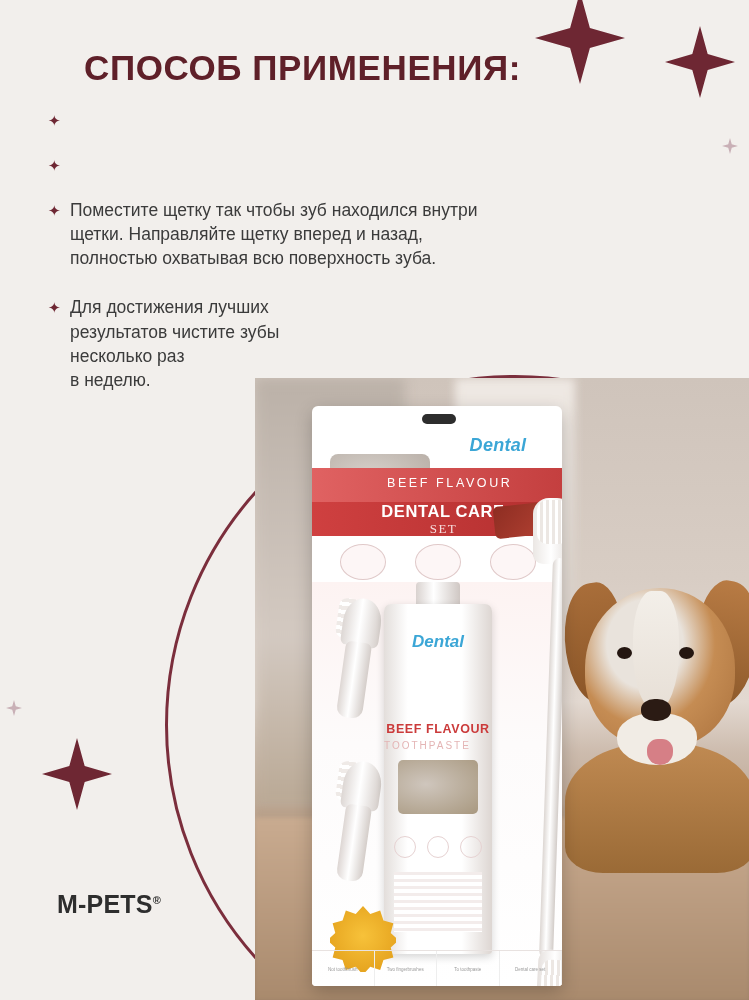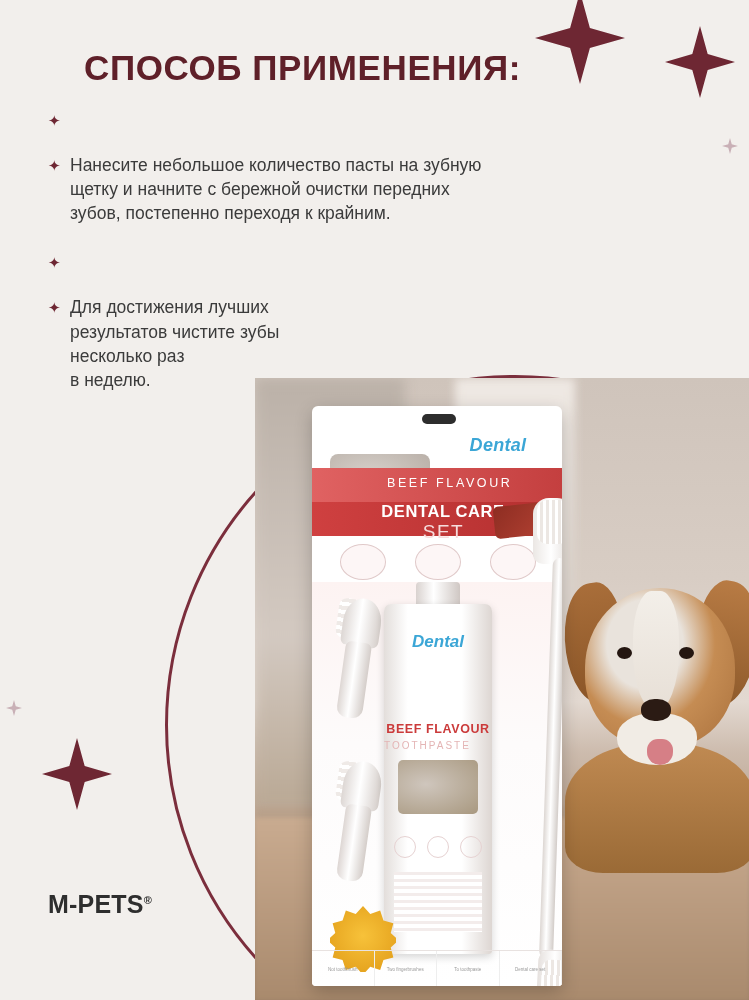"Нанесите небольшое количество пасты на" div.step-text { html: <div>Нанесите небольшое количество пасты на зубную щетку и начните с бережной очистки передних зубов, постепенно переходя к крайним.</div> -> none }
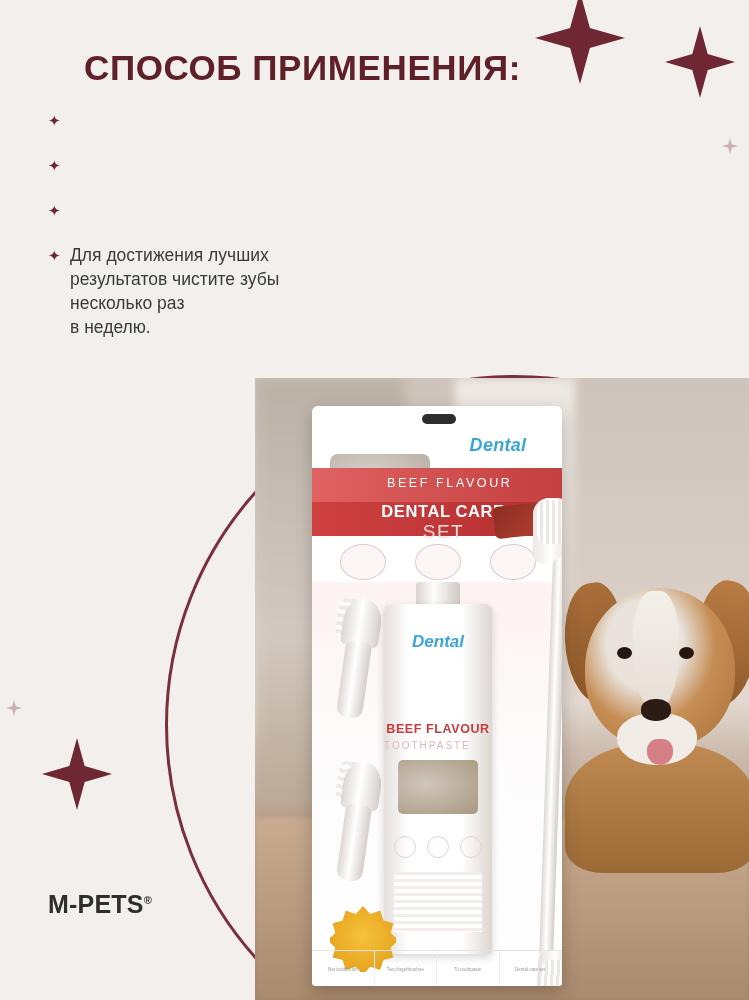"Поместите щетку так чтобы зуб" div.step-text { html: none -> <div>Поместите щетку так чтобы зуб находился внутри щетки. Направляйте щетку вперед и назад, полностью охватывая всю поверхность зуба.</div> }
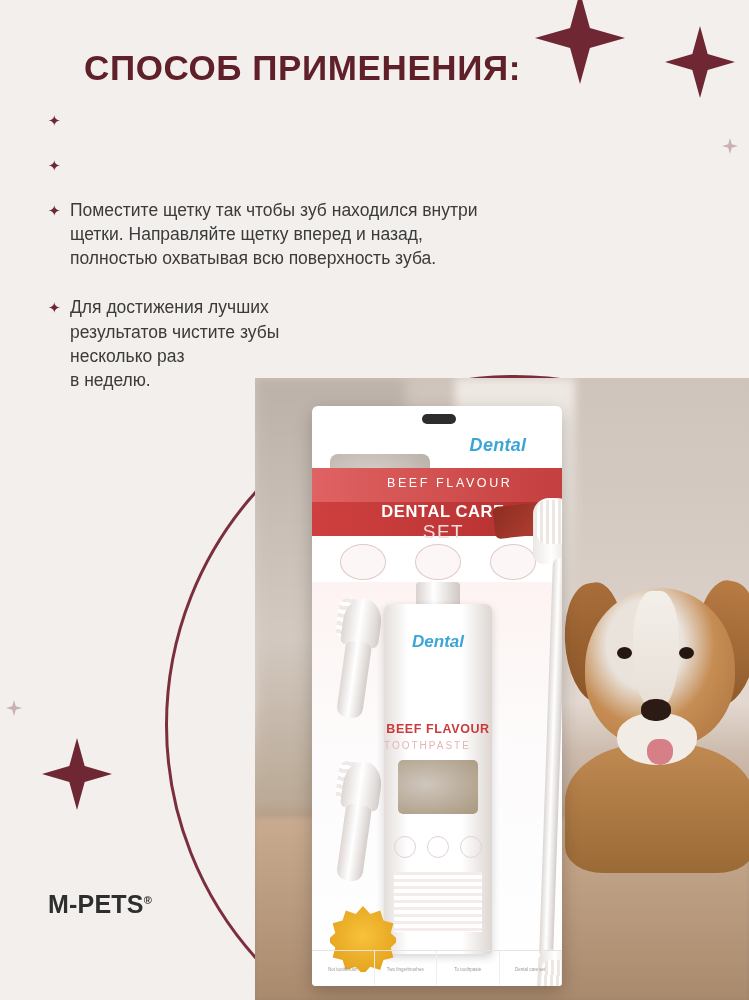"SET" .pack-title .st { font-family: none -> Liberation Serif, serif; font-size: 19px -> 13px }
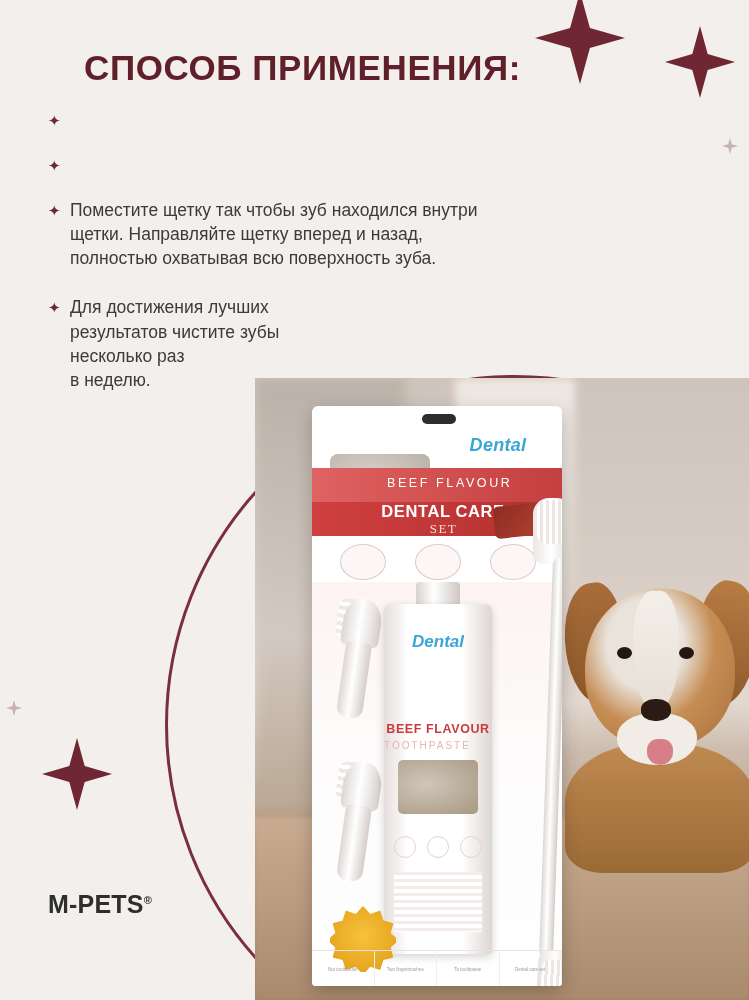"M-PETS®" .brand { left: 48px -> 57px }
